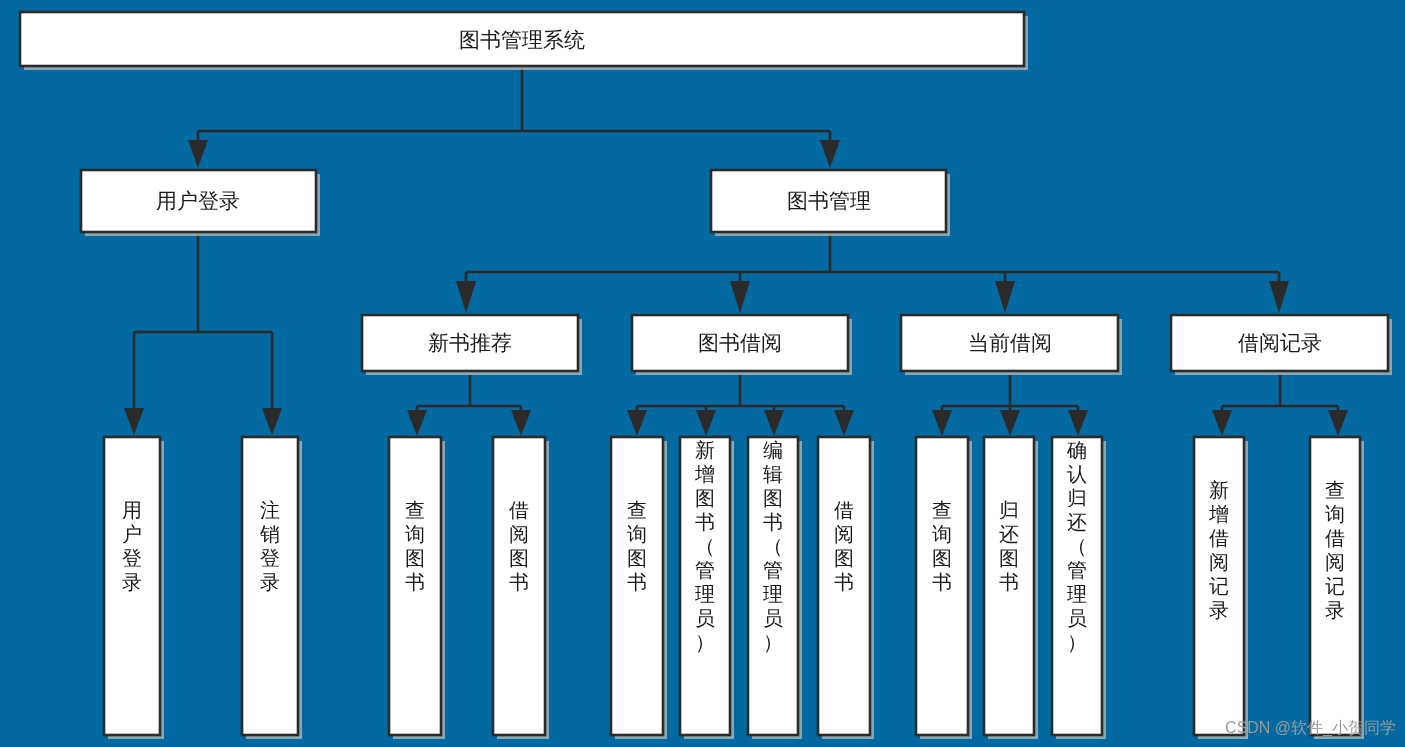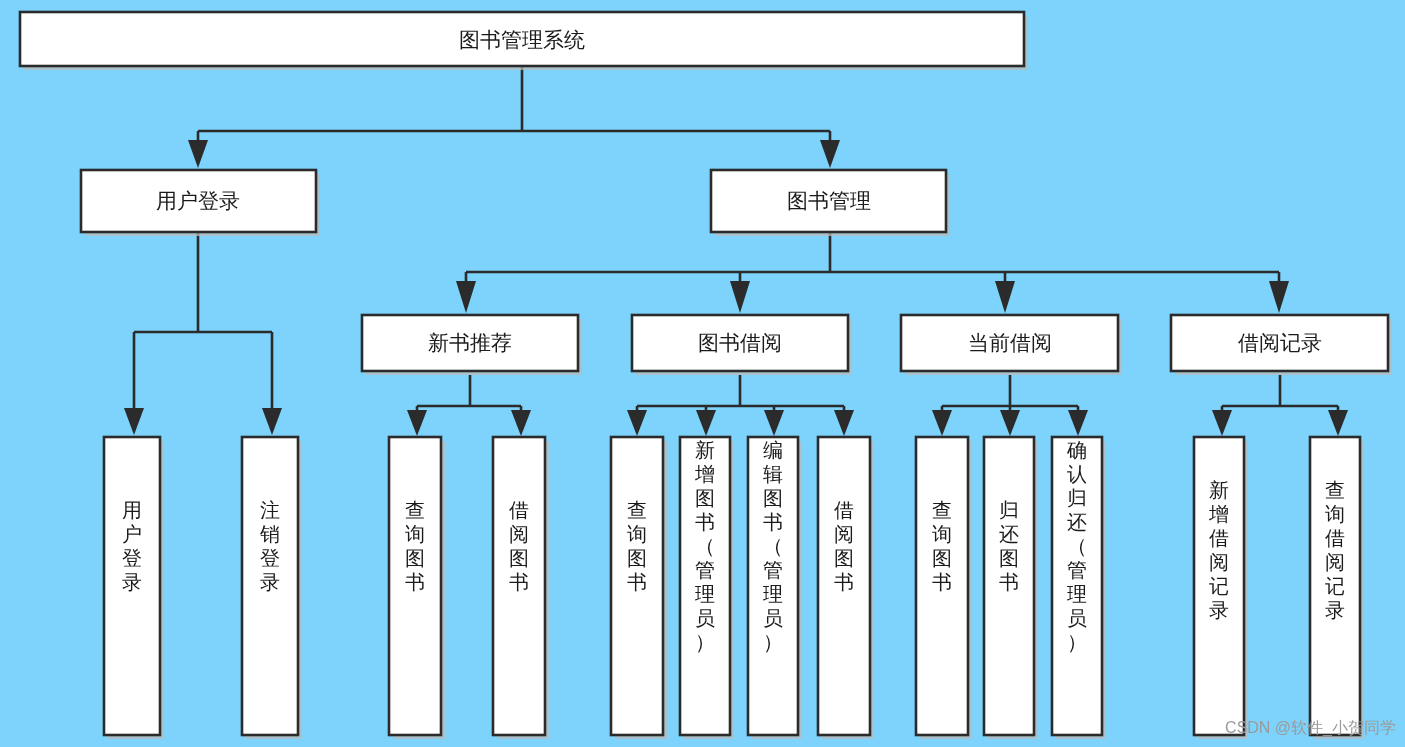"图书管理系统" #diagram-root { background: #7dd3fc -> #0369a1 }
